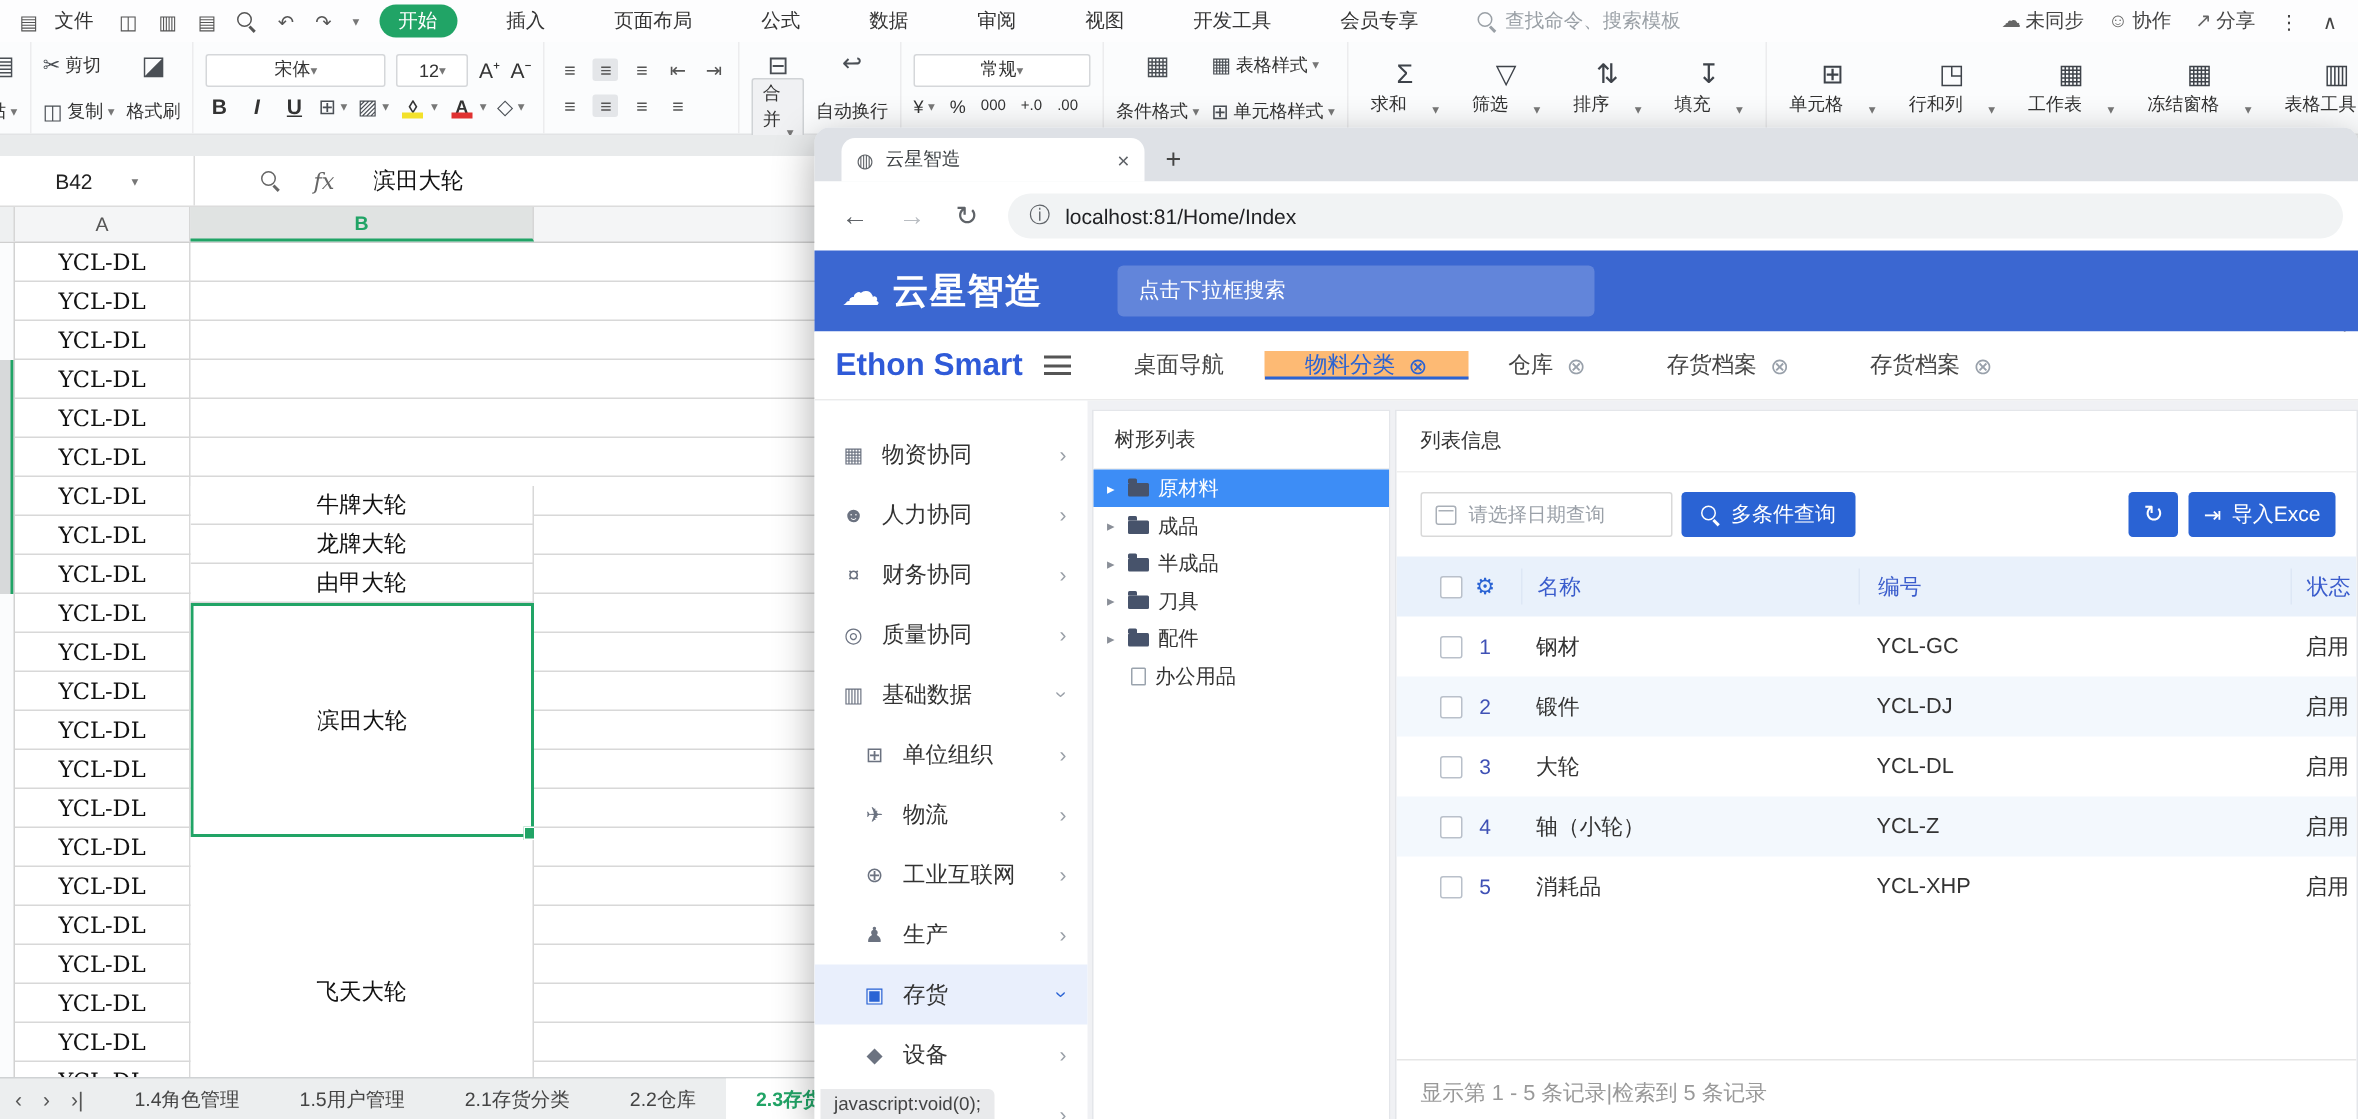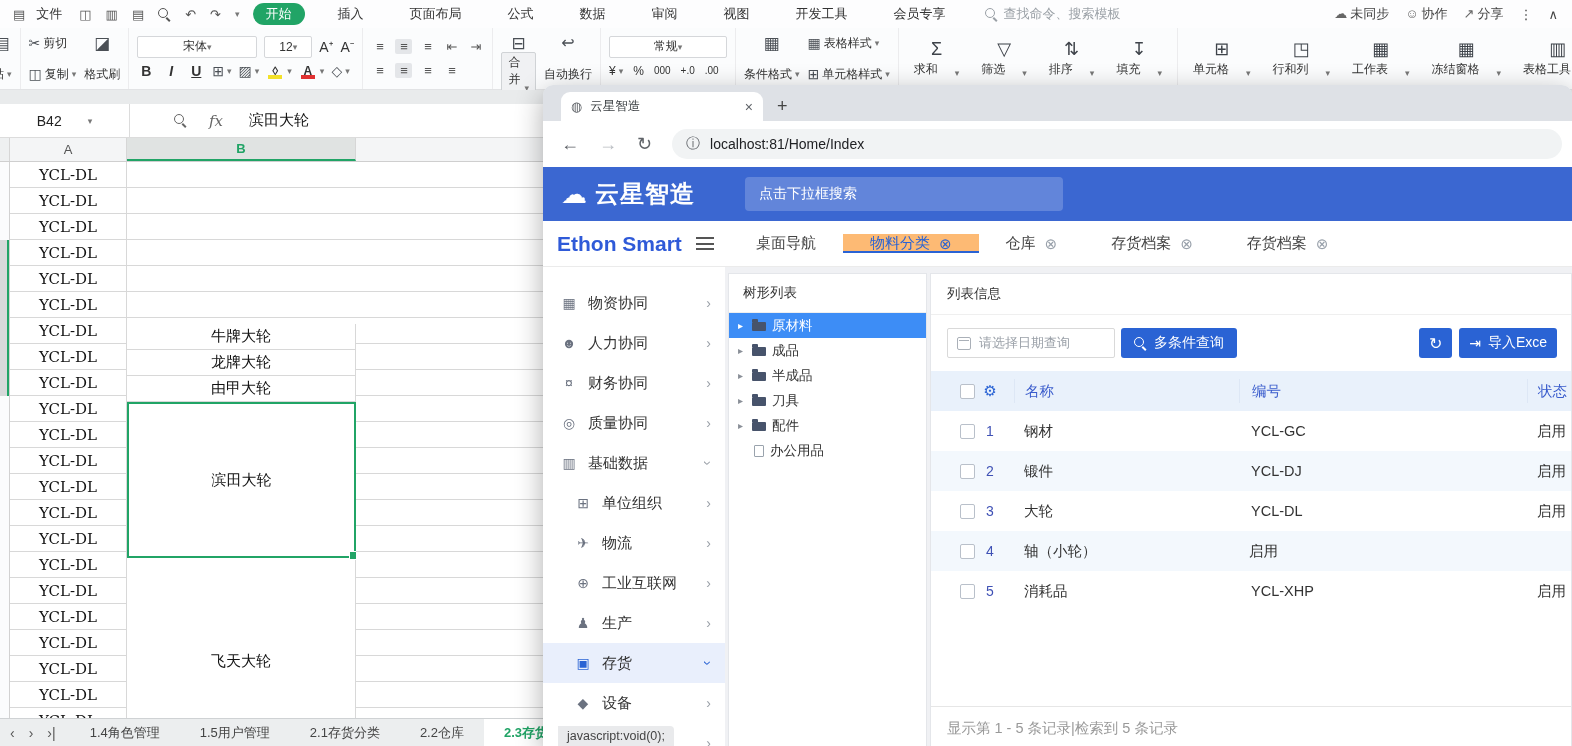"YCL-Z" span.c-code { html: none -> <span>YCL-Z</span> }
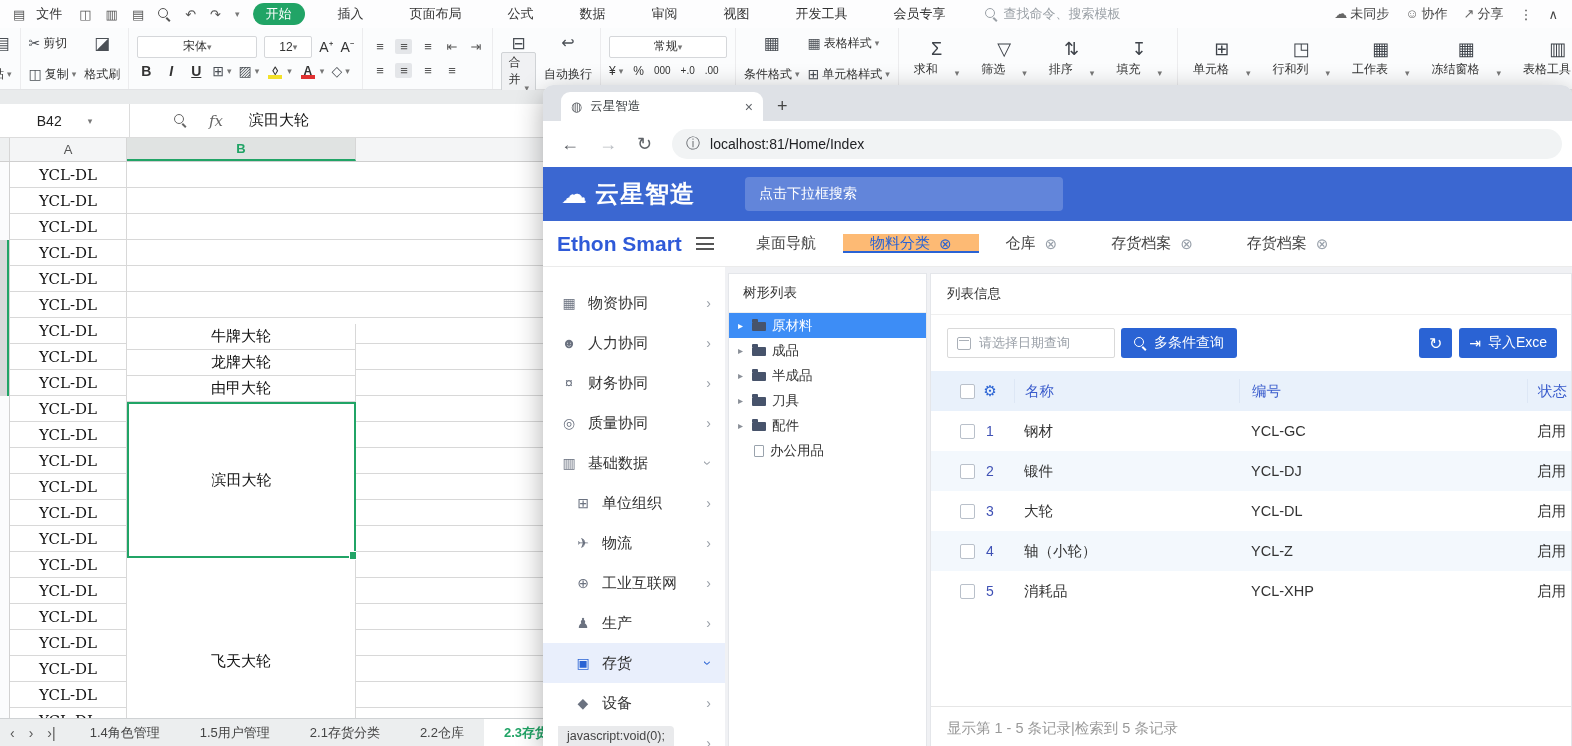"javascript:void(0);" .status-bubble { left: 15px -> 4px }
